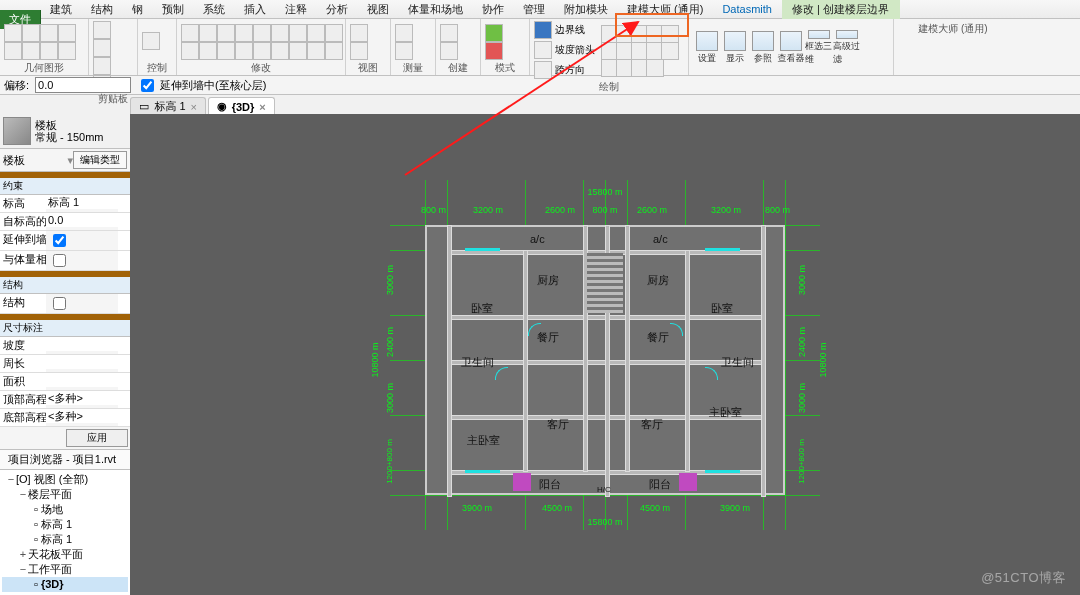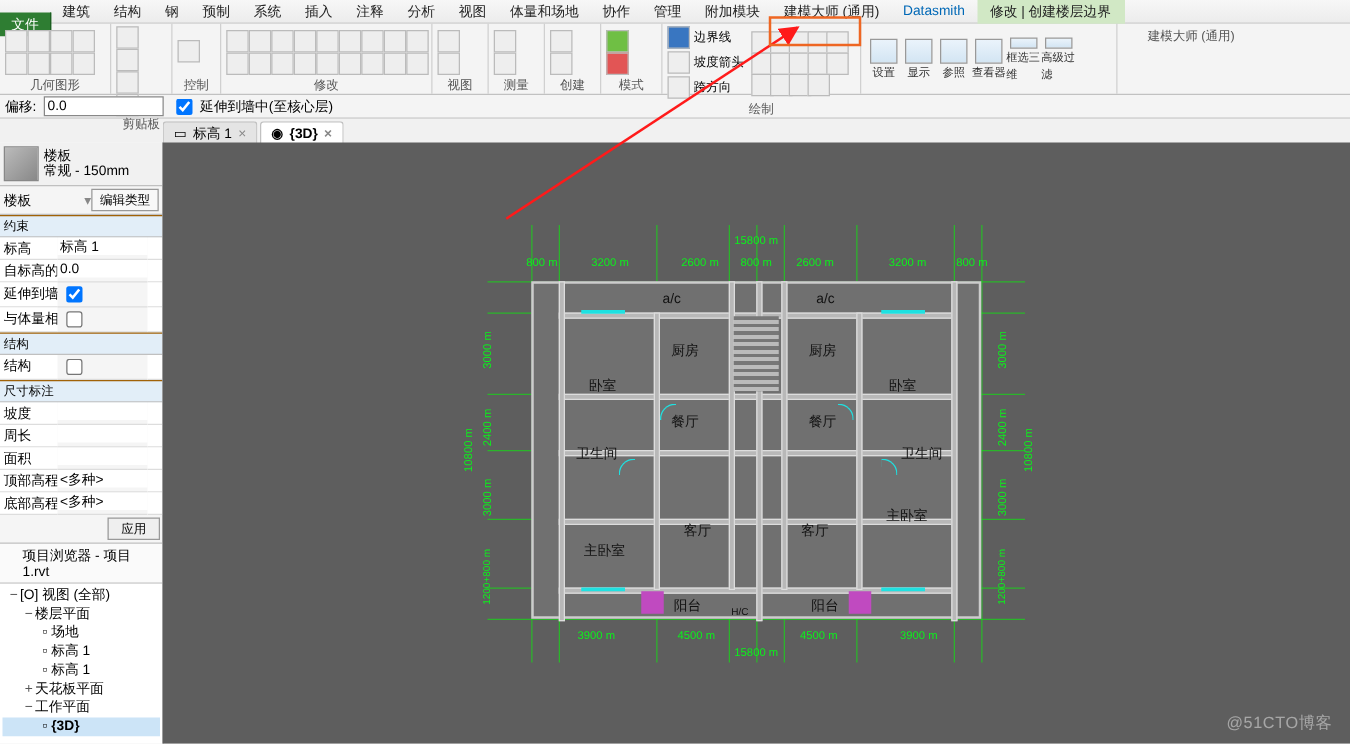"约束" .pg-hdr { border-top: 1px solid #a16207 -> 6px solid #a16207 }
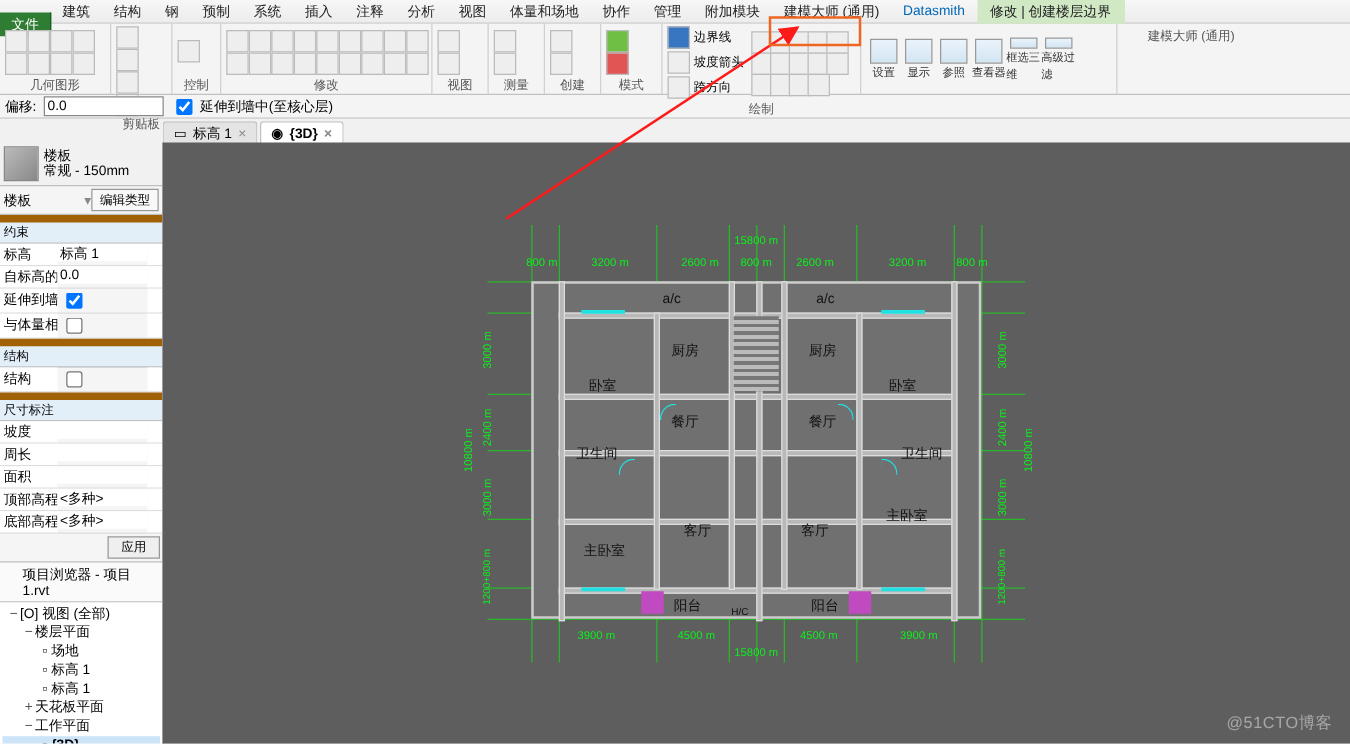"应用" .apply-row button { padding: 1px 10px -> 1px 20px }
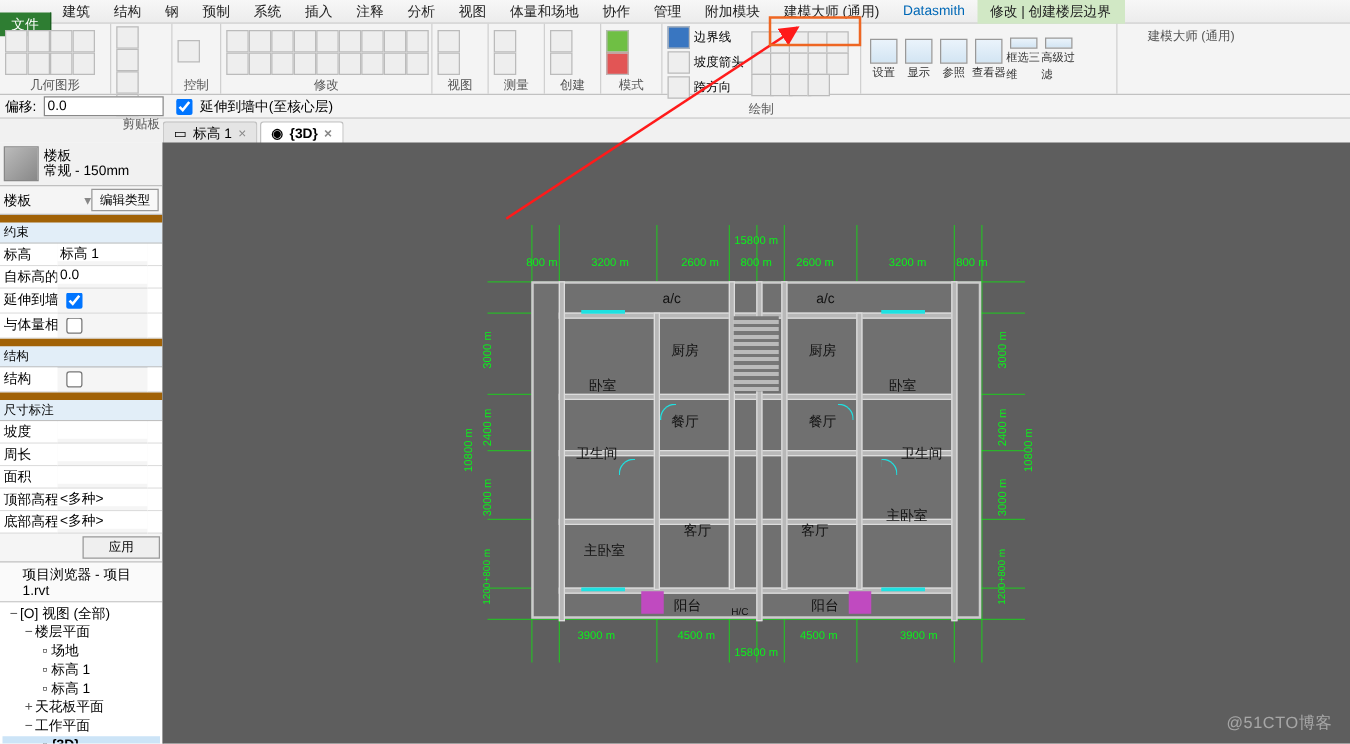"项目浏览器 - 项目1.rvt" .pb-title { padding: 2px 18px -> 2px 8px }
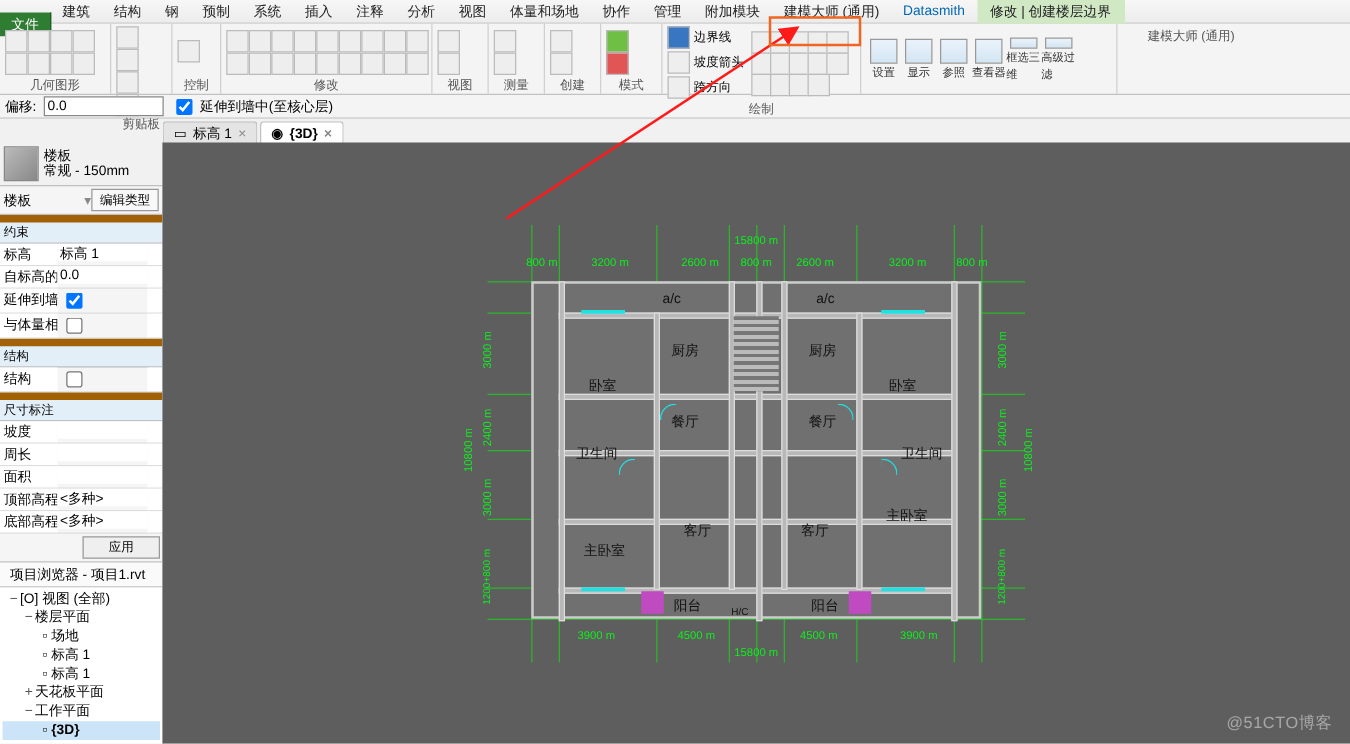"H/C" div.room-label { left: 180px -> 192px }
